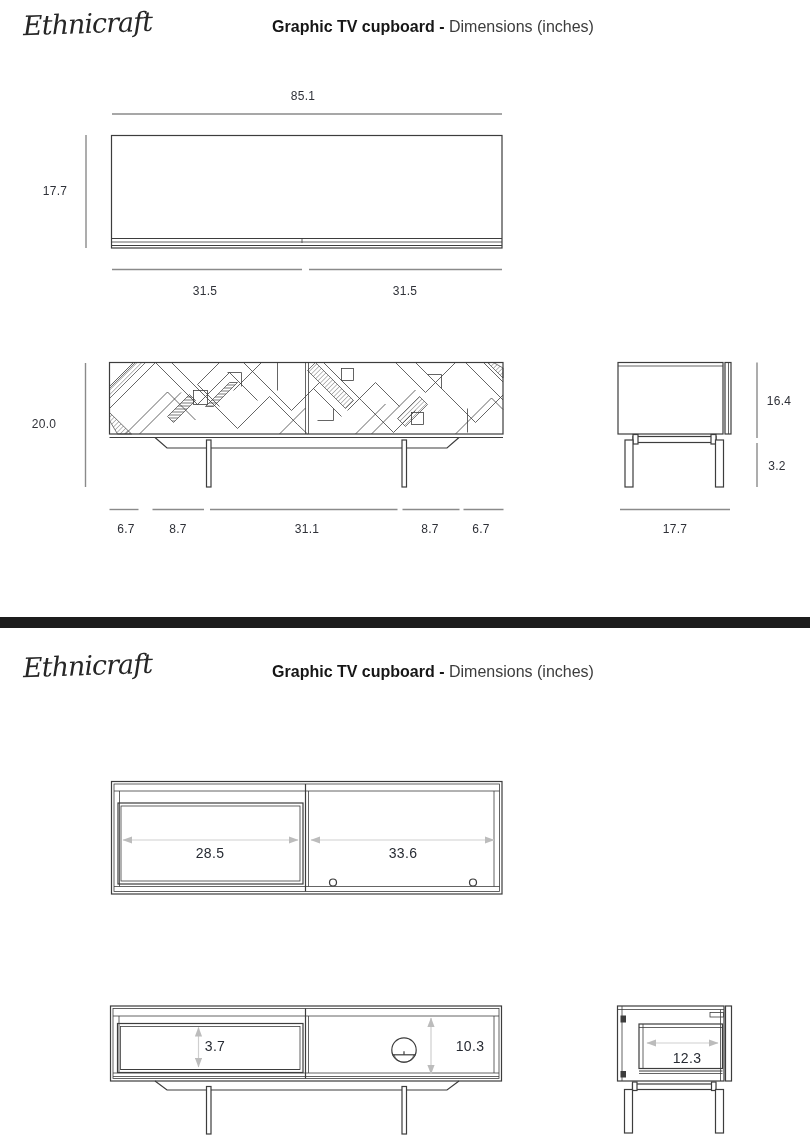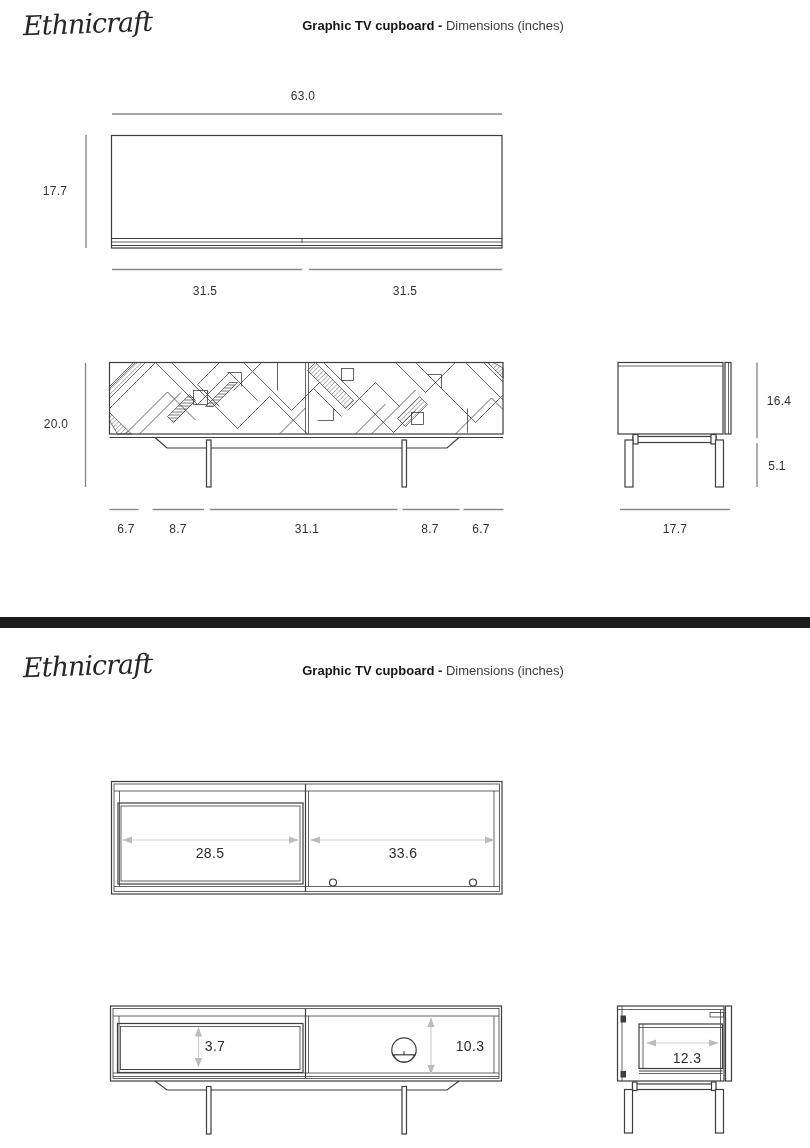"Graphic TV cupboard - Dimensions" .title { font-size: 13px -> 16px }
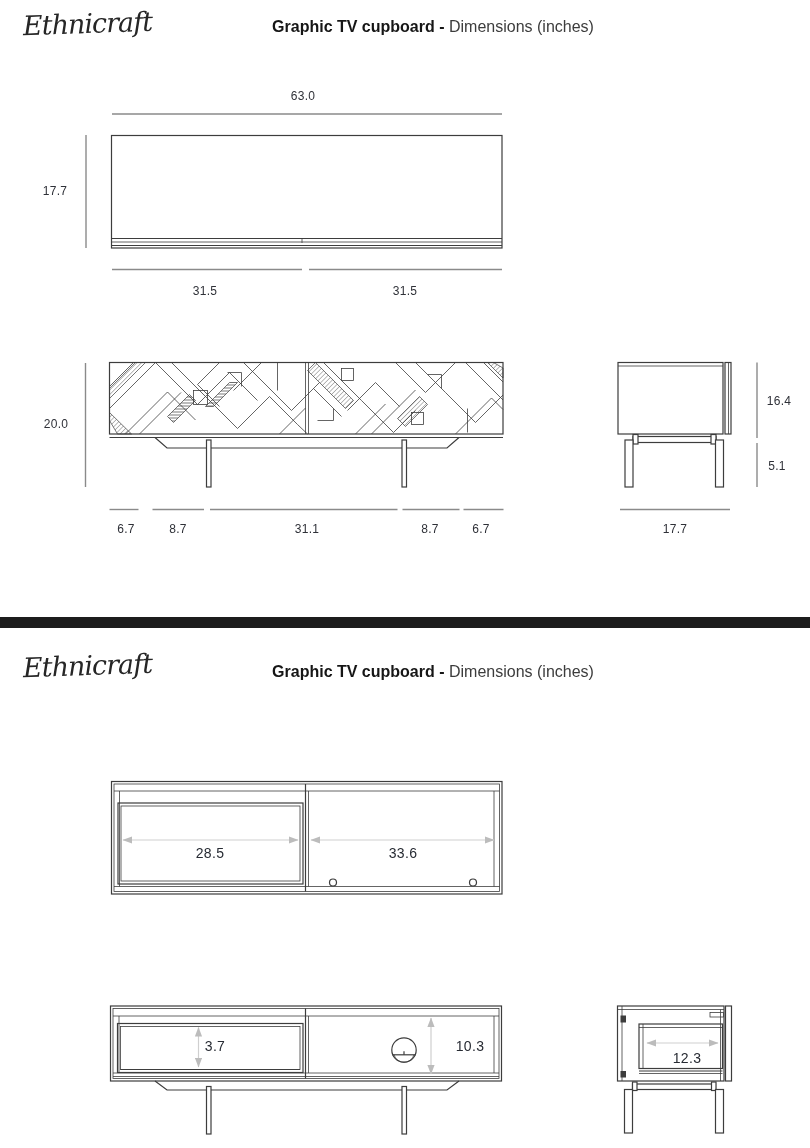"63.0" div.dim { text: 63.0 -> 85.1 }
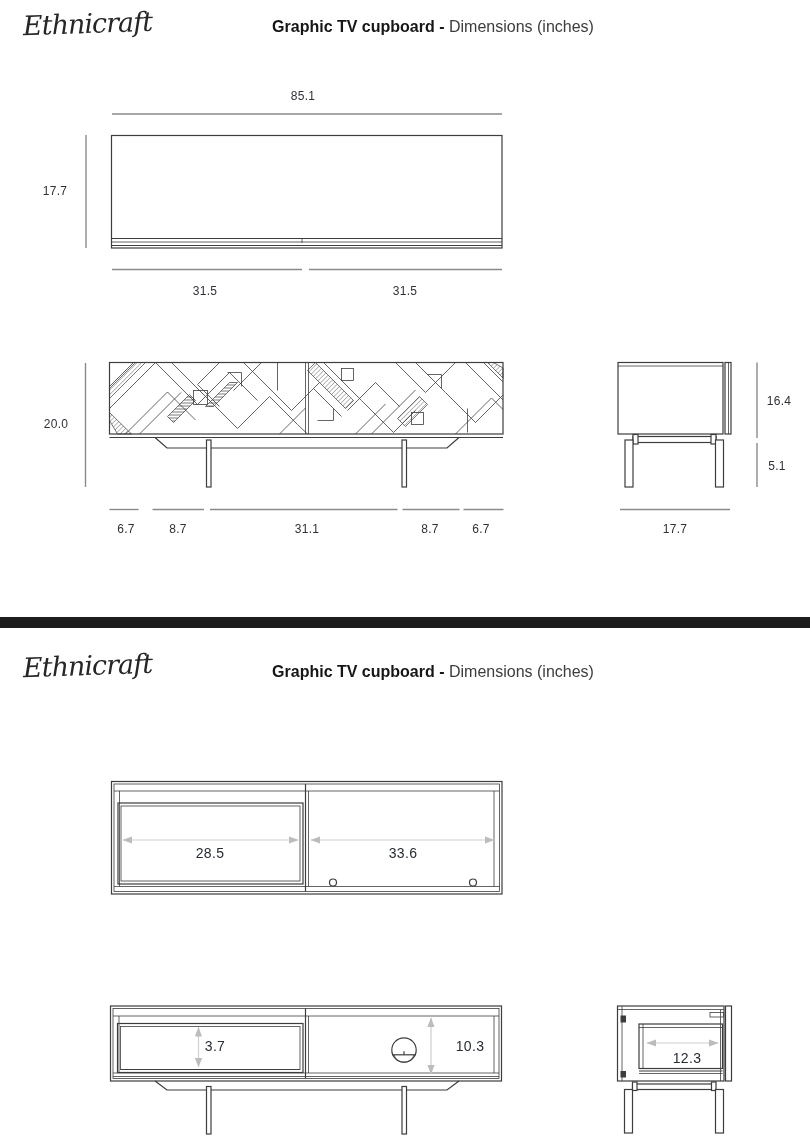"20.0" div.dim { left: 56px -> 44px }
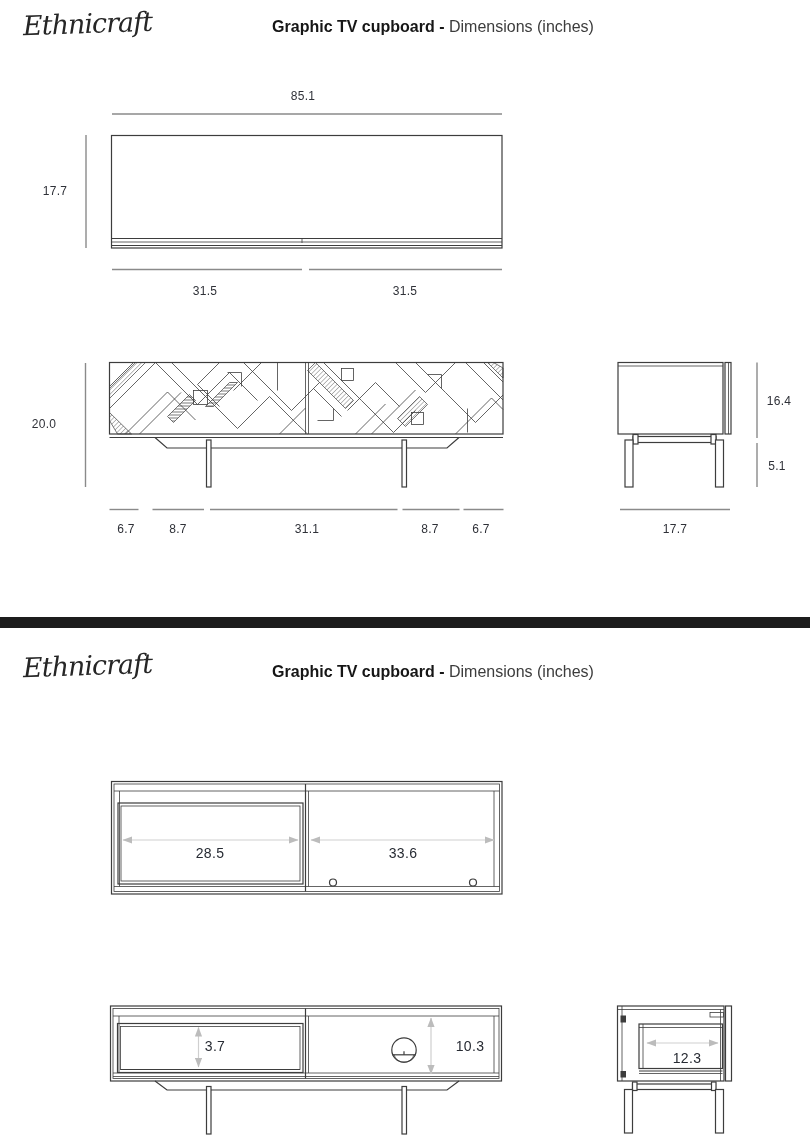"5.1" div.dim { text: 5.1 -> 3.2 }
